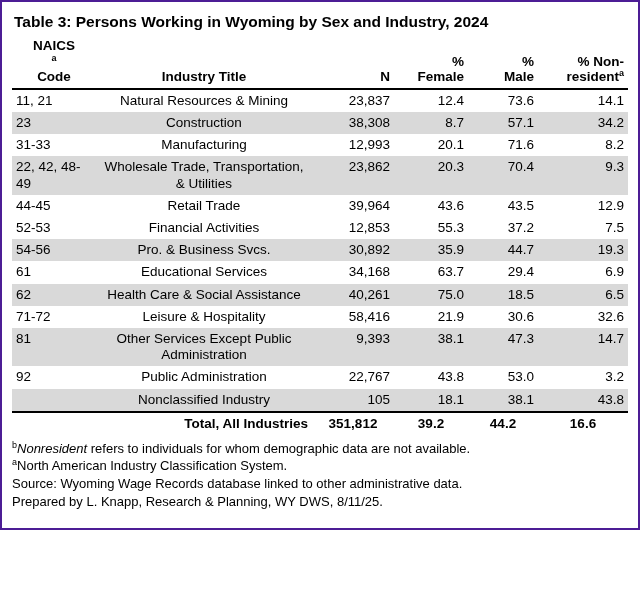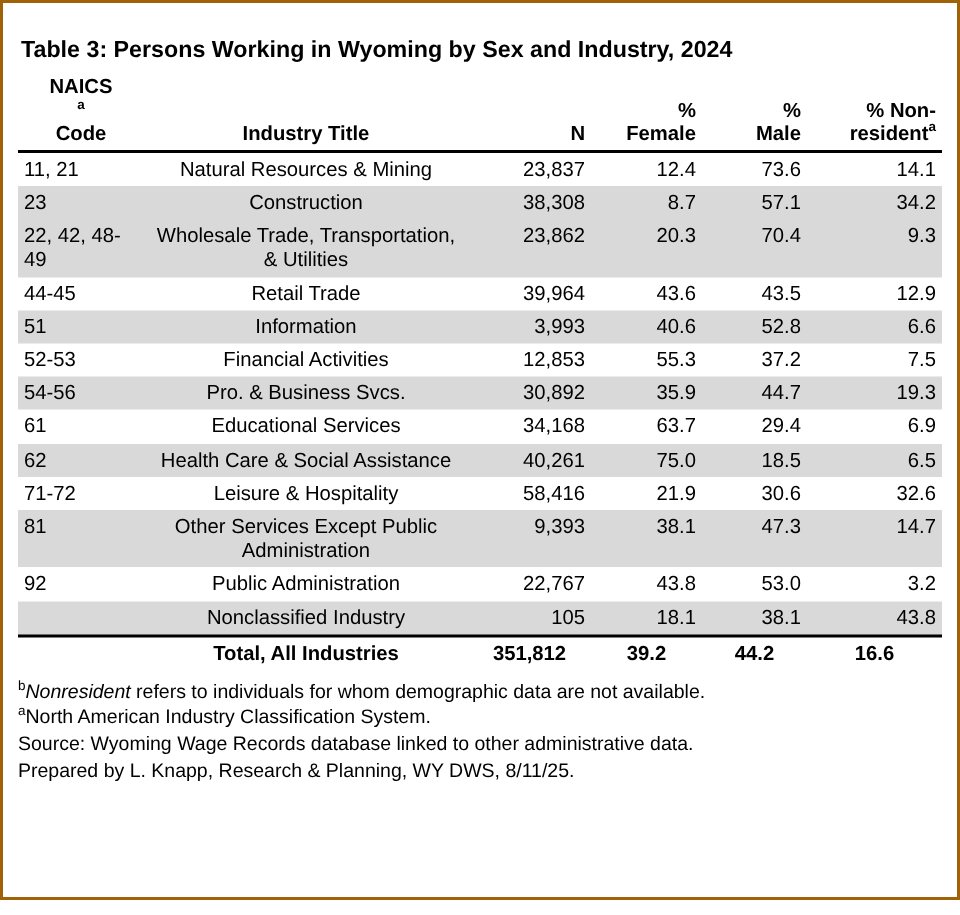"Table 3: Persons Working in" .page { border: 2px solid #a16207 -> 2px solid #4c1d95; height: 600px -> 530px; padding: 20px 10px 6px 10px -> 8px 10px 6px 10px }
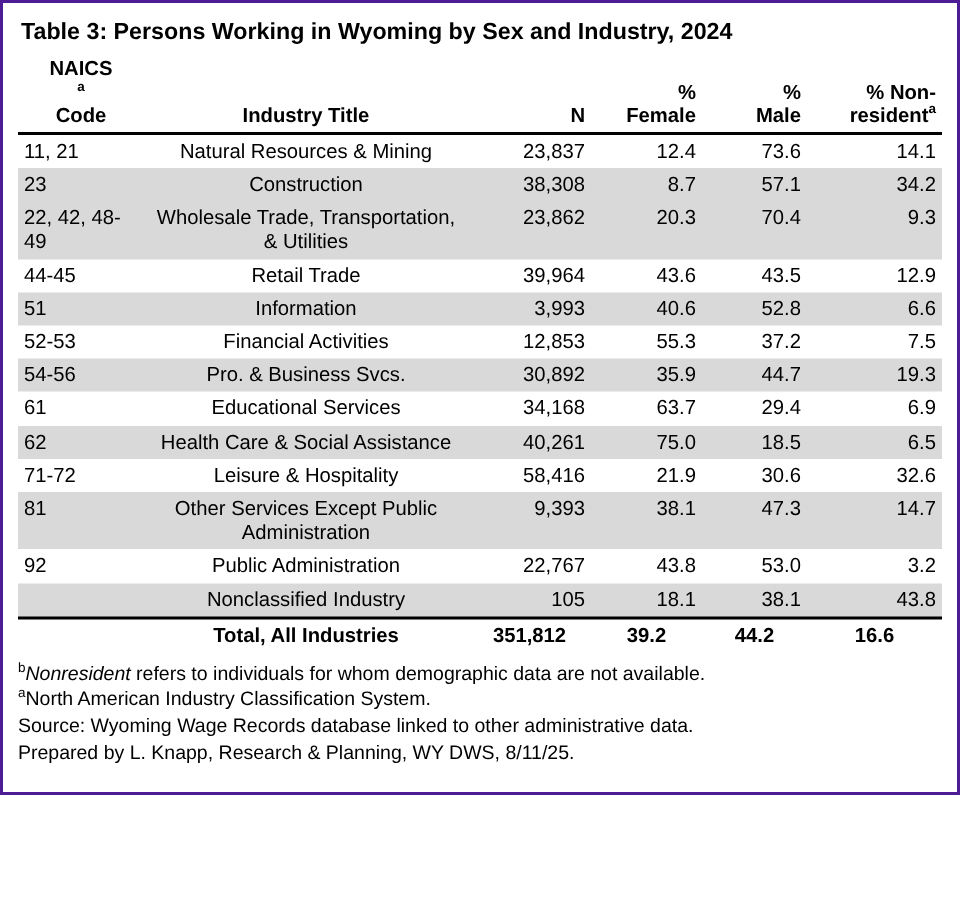"31-33" tr { html: none -> <tr> <td>31-33</td> <td>Manufacturing</td> <td>12,993</td> <td>20.1</td> <td>71.6</td> <td>8.2</td> </tr> }
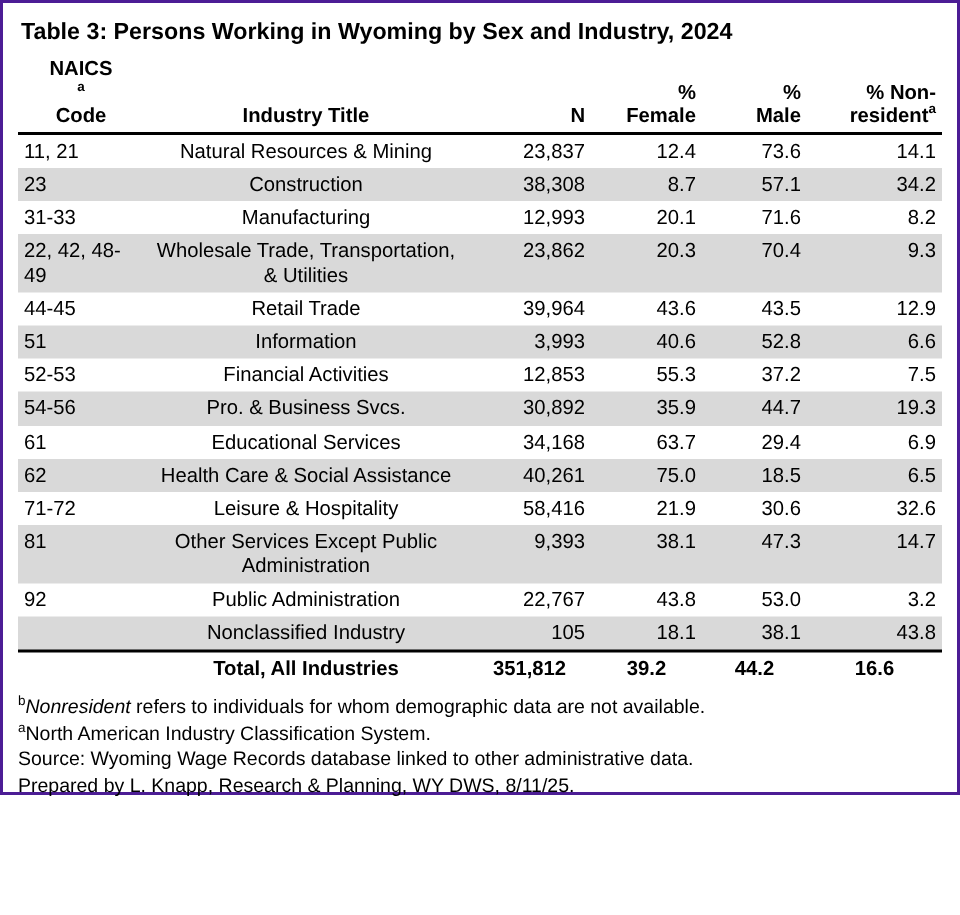"51" tr.shaded { html: <tr> <td>51</td> <td>Information</td> <td>3,993</td> <td>40.6</td> <td>52.8</td> <td>6.6</td> </tr> -> none }
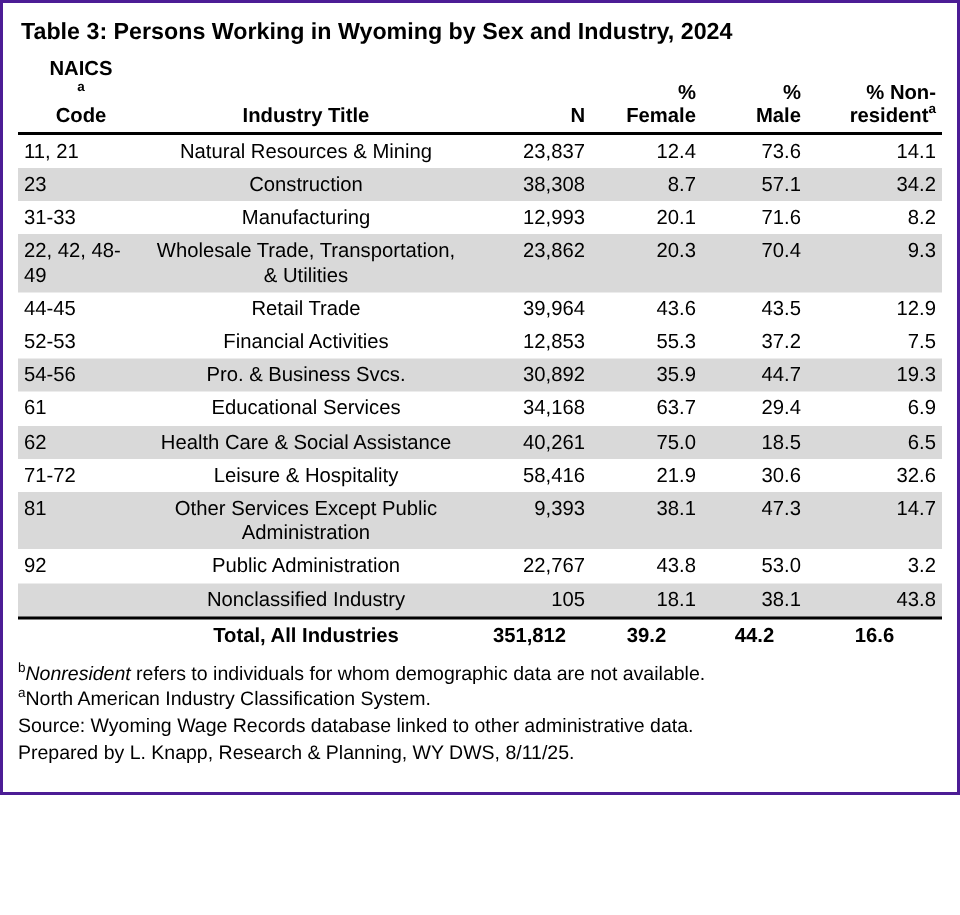"Total, All Industries" tbody tr.total td.col-title { text-align: none -> right }
